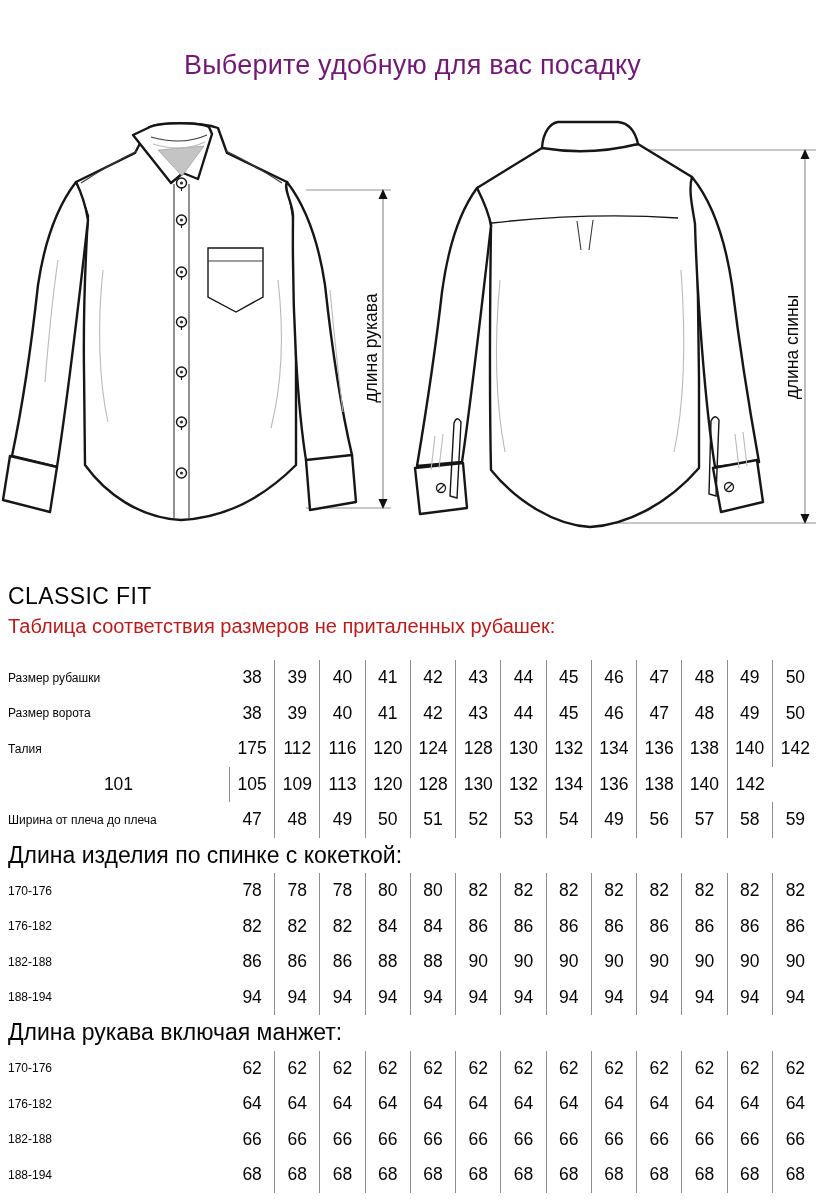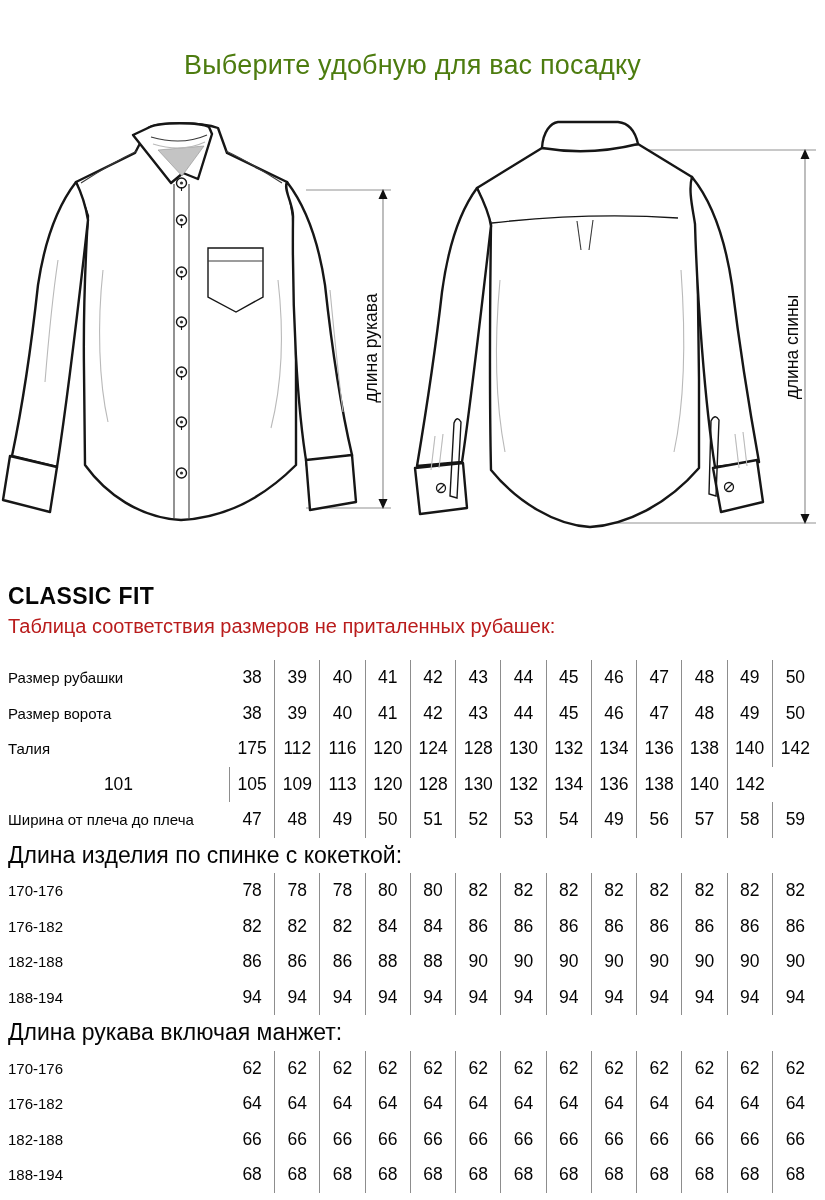"Выберите удобную для вас посадку" .title { color: #4d7c0f -> #701a75 }
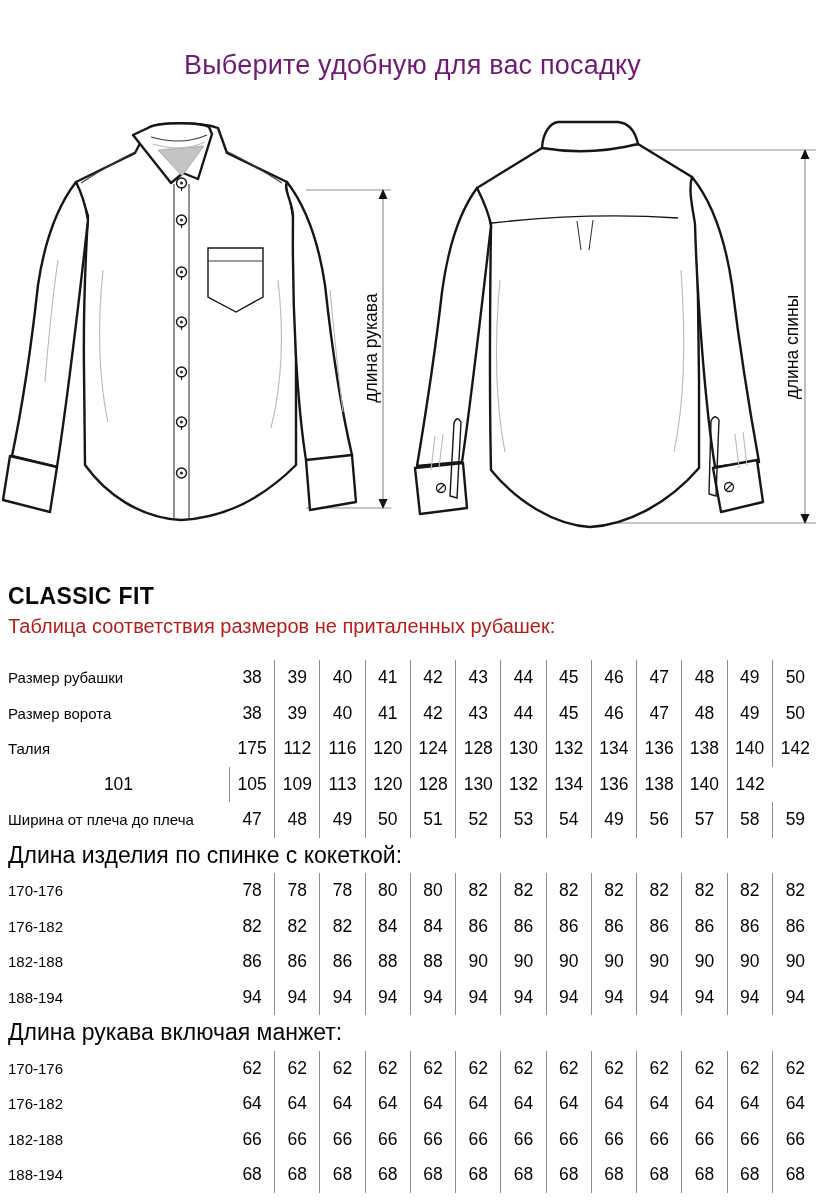"CLASSIC FIT" .fit-heading { font-weight: 700 -> 400 }
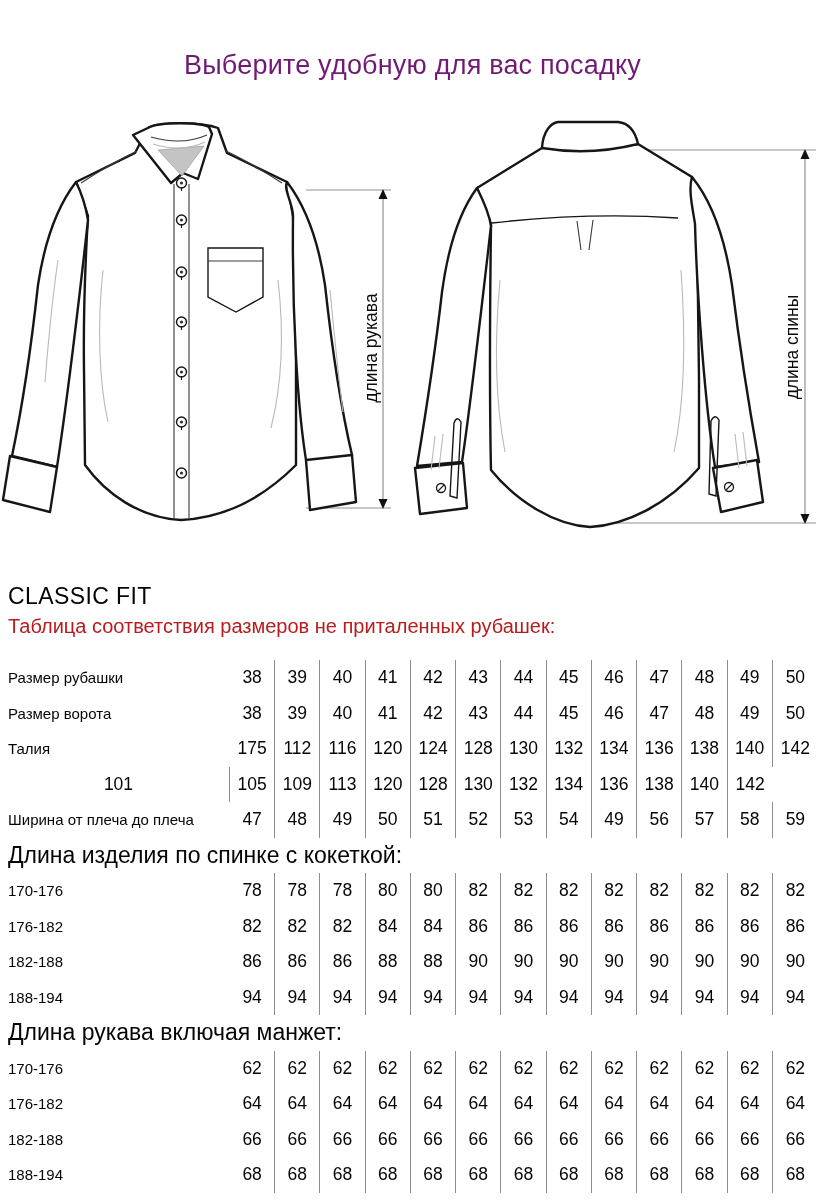"Размер рубашки" .tlabel { font-size: 15px -> 12px }
